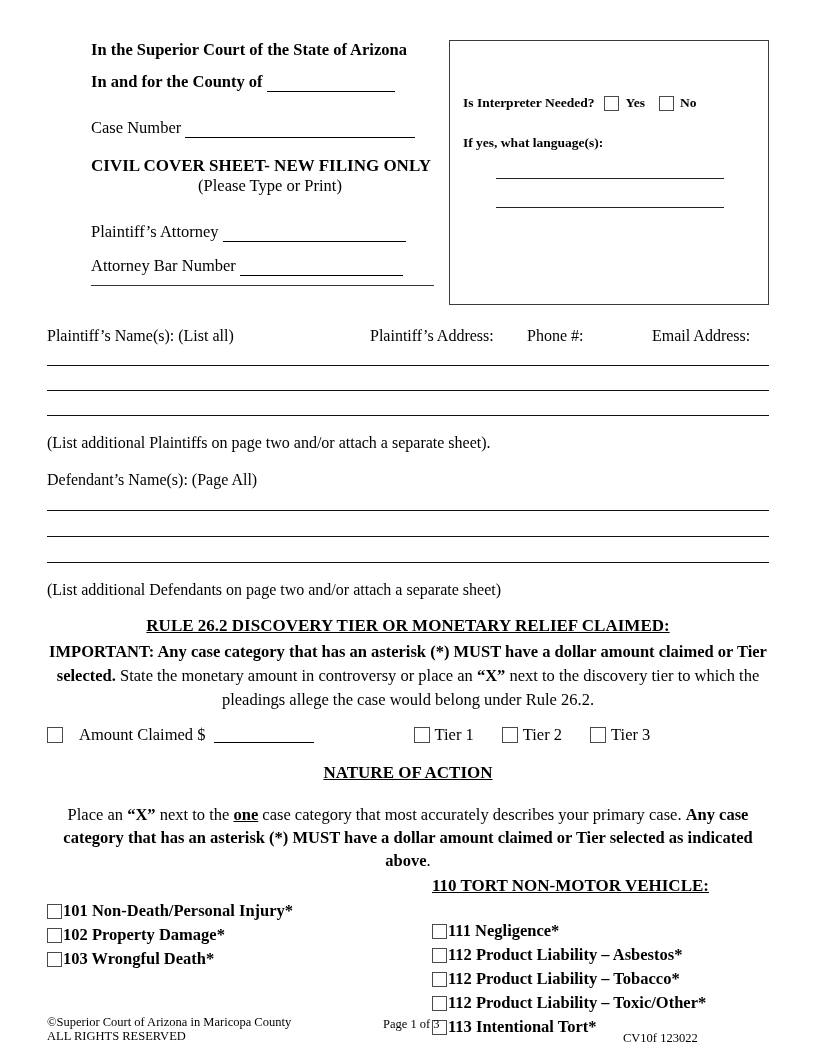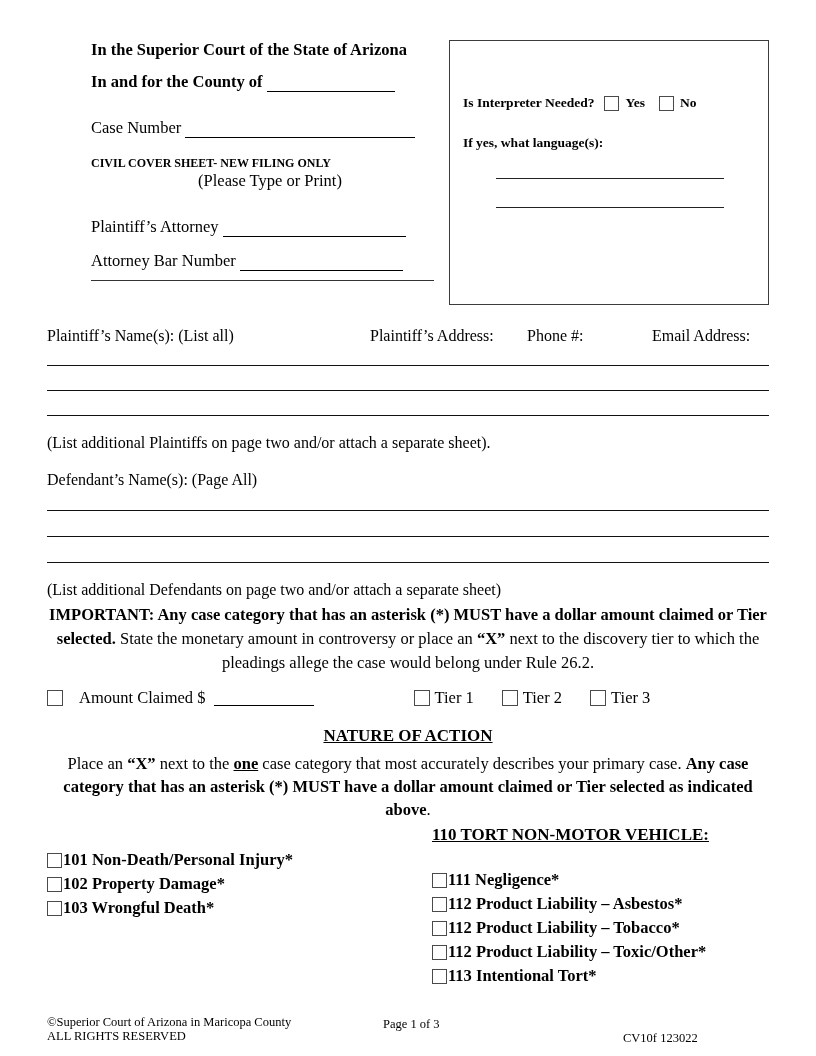"CIVIL COVER SHEET- NEW FILING" .cc-title { font-size: 12px -> 17px }
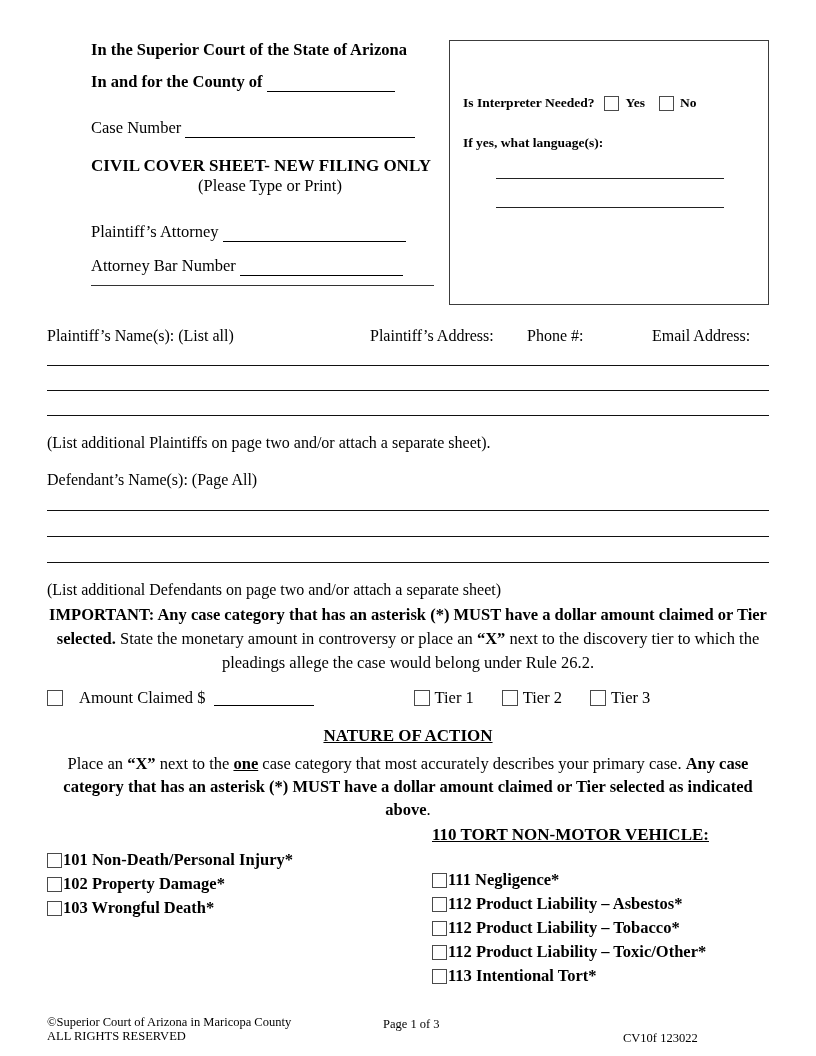"RULE 26.2 DISCOVERY TIER OR" div.section-heading { html: none -> <div>RULE 26.2 DISCOVERY TIER OR MONETARY RELIEF CLAIMED:</div> }
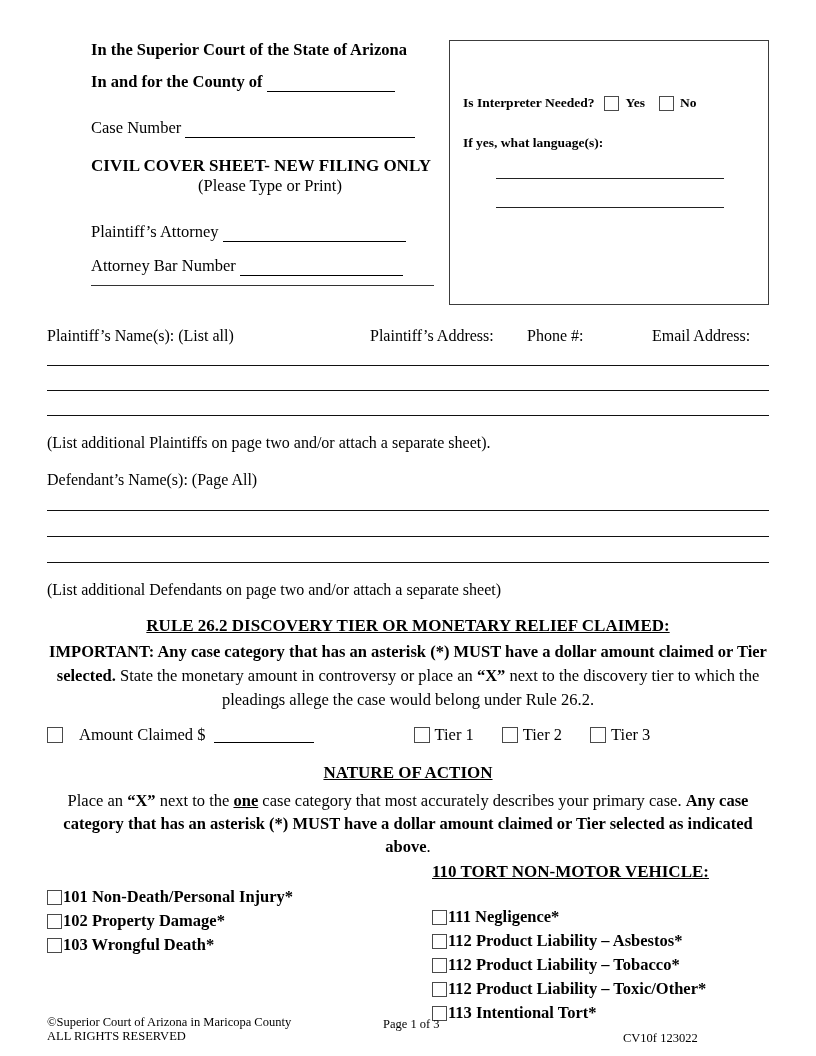"Place an “X” next to" .nature-para { margin-top: 6px -> 20px }
